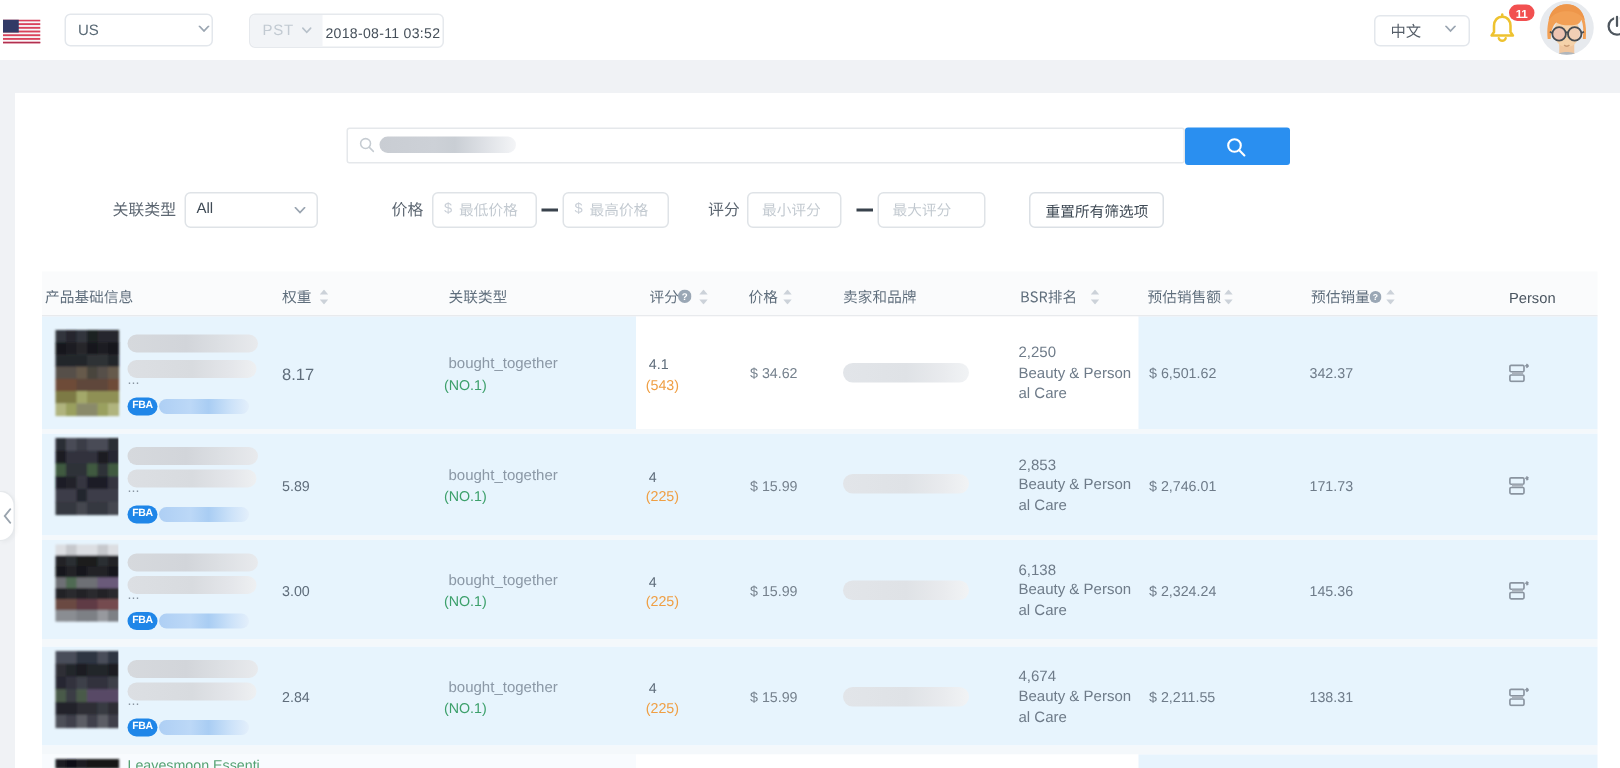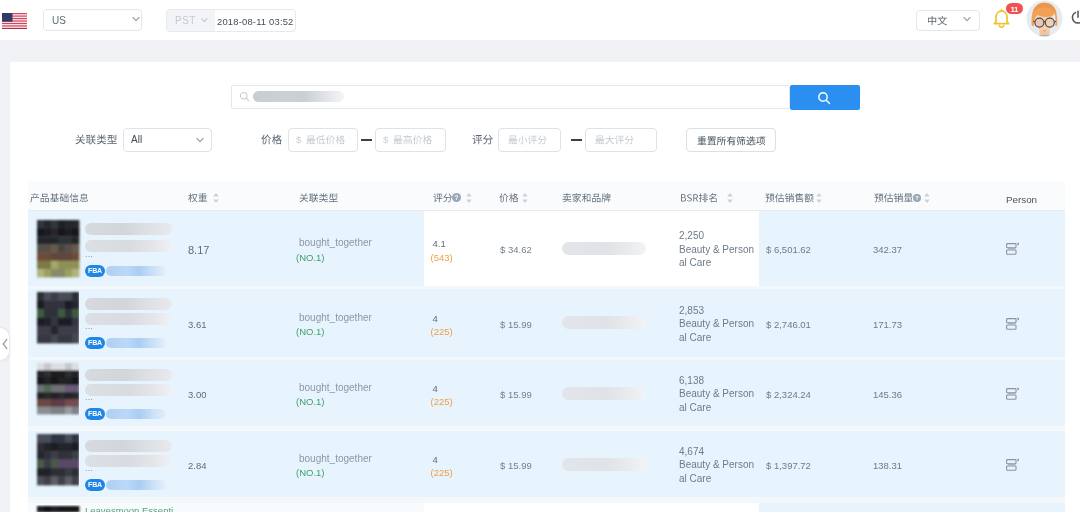"3.61" div { text: 3.61 -> 5.89 }
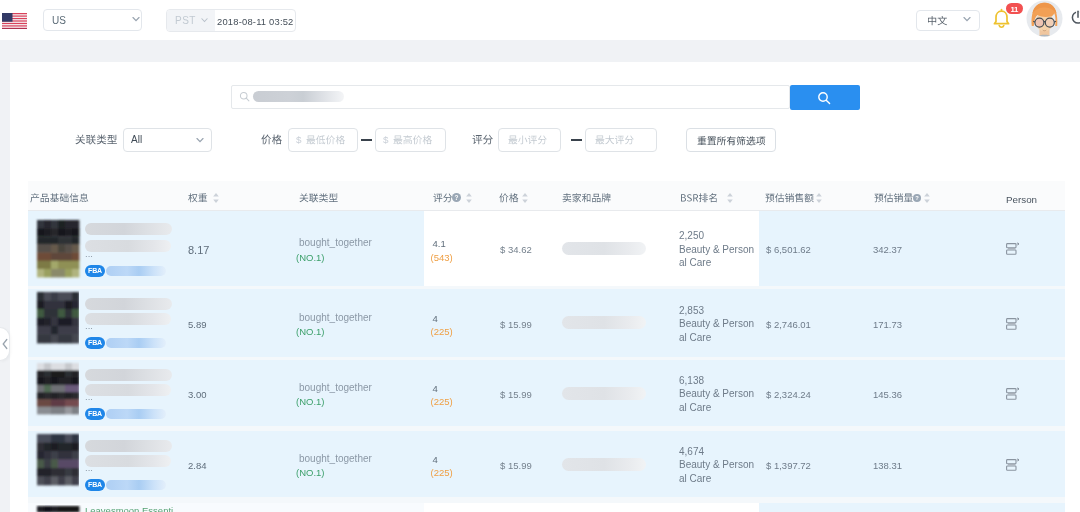"$ 1,397.72" div { text: 1,397.72 -> 2,211.55 }
